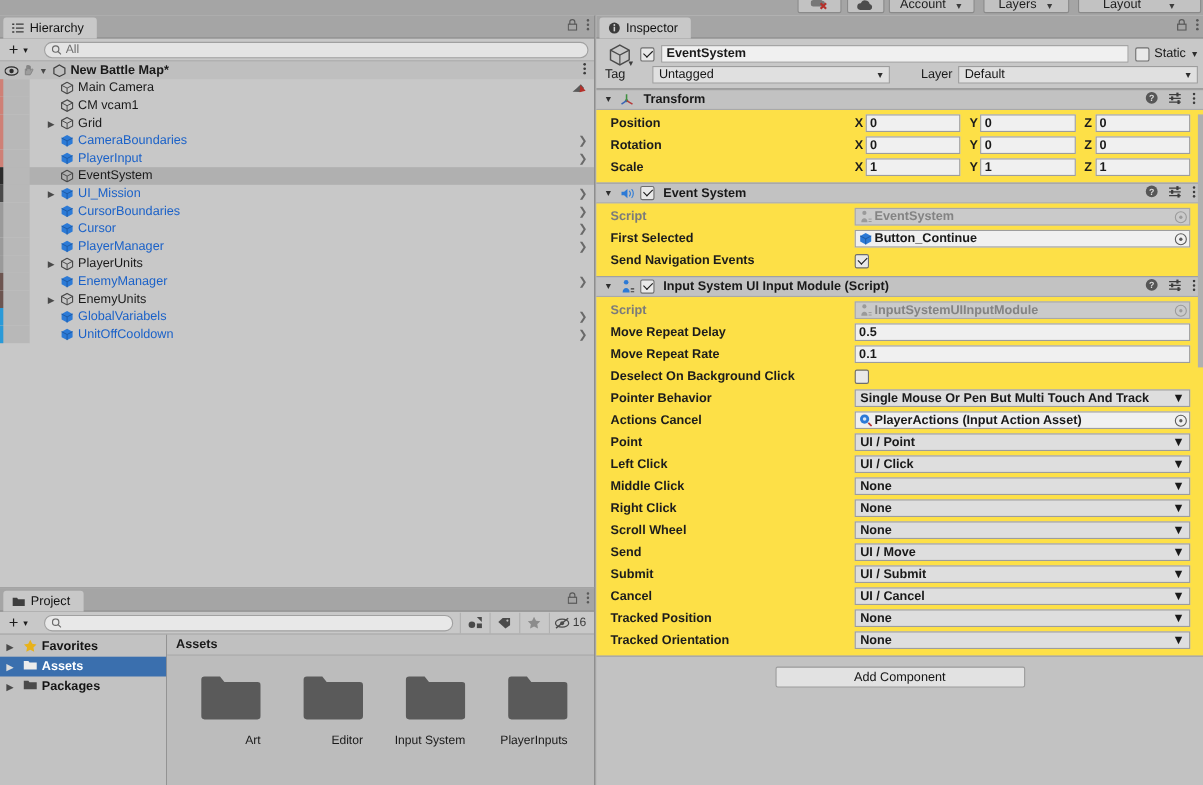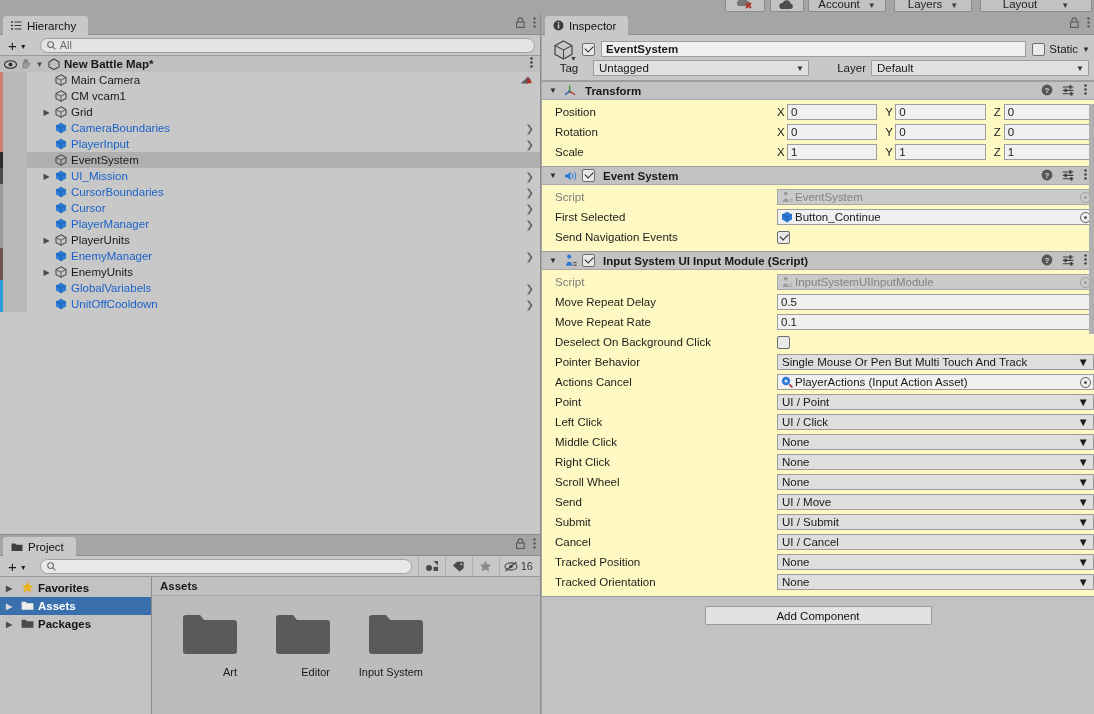"Tag" span.lbl-sm { text-align: center -> left }
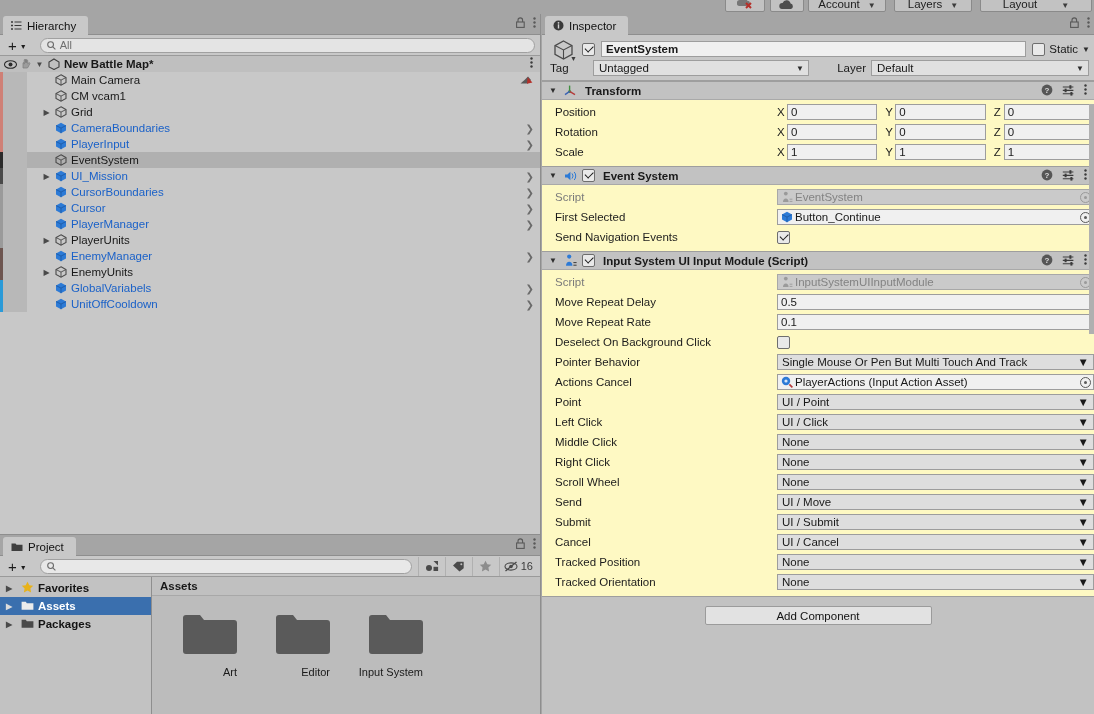"Position" .comp-body { background: #fef9c3 -> #fde047; font-weight: none -> bold; padding: 2px 0 4px 0 -> 2px 12px 4px 0 }
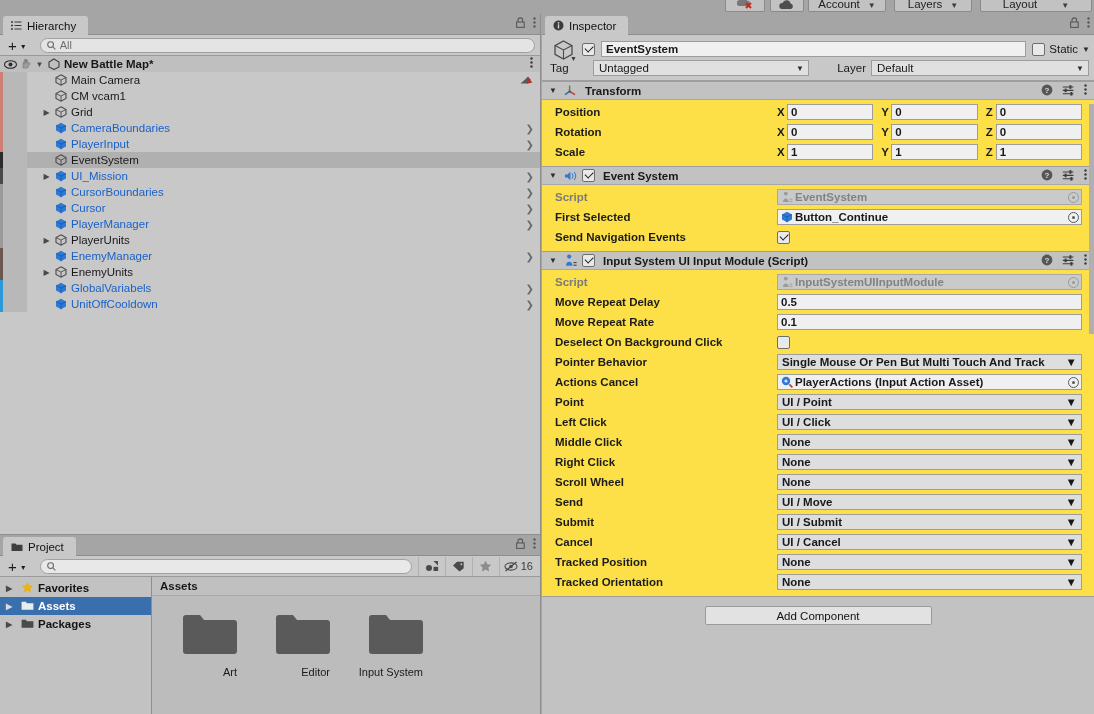"PlayerInputs" div.p-item { html: none -> <div> <span><svg> <path></path> </svg></span> <span>PlayerInputs</span> </div> }
